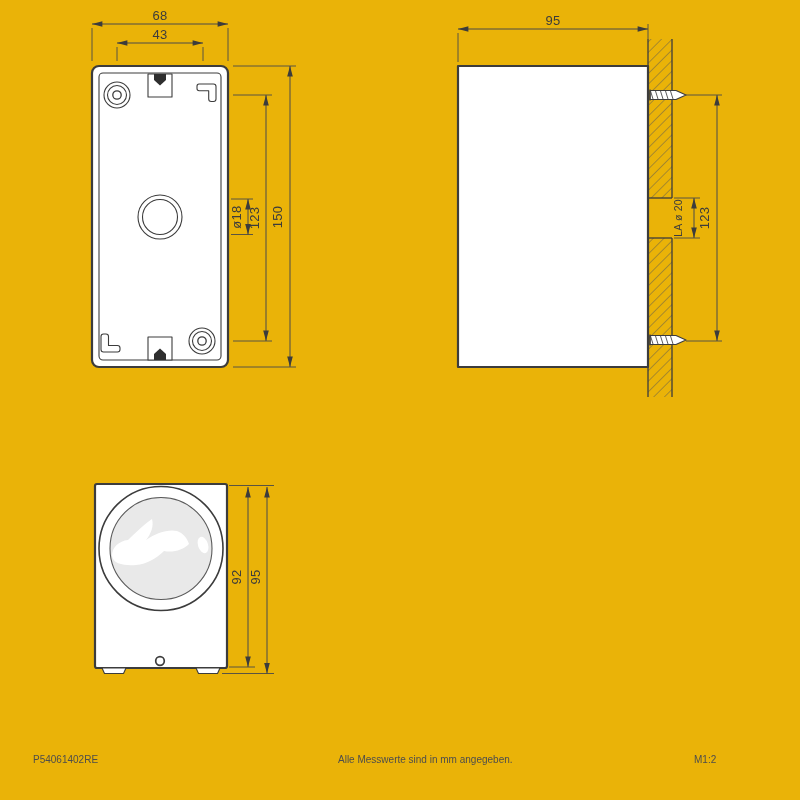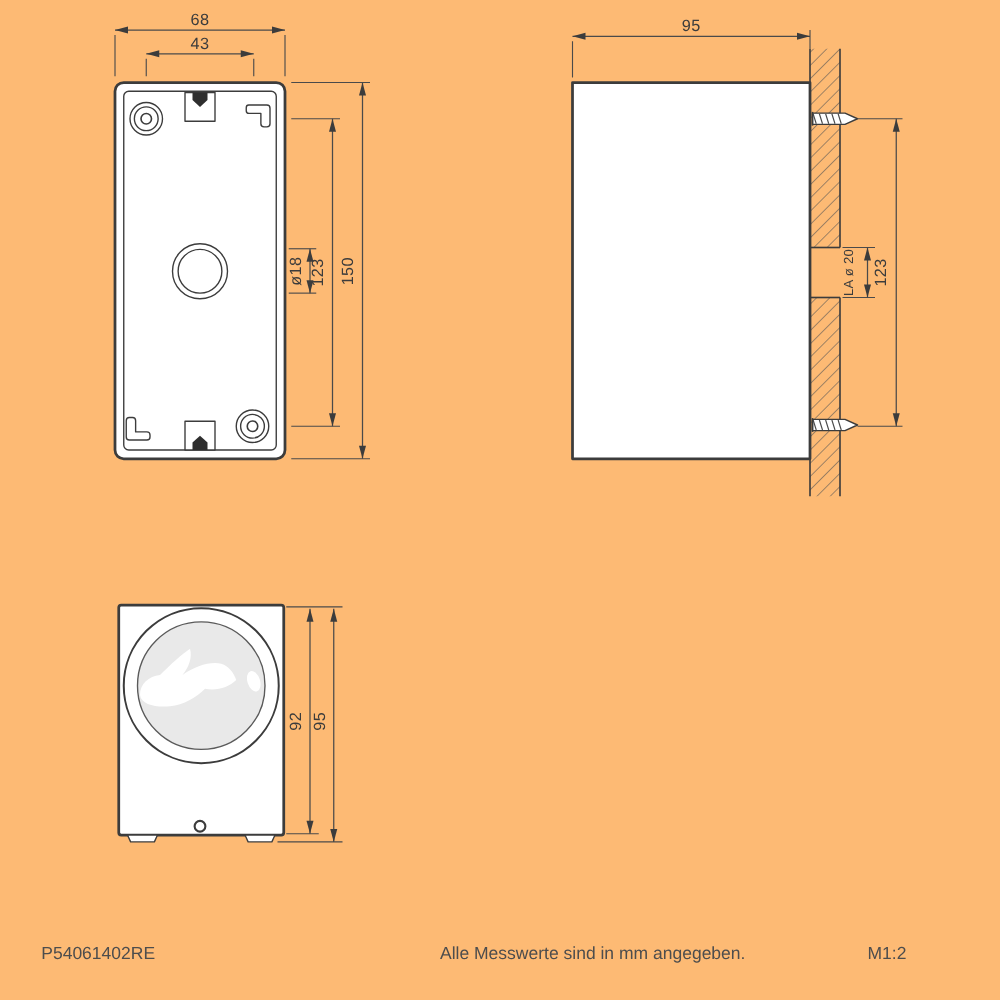"68" .page { background: #fdba74 -> #eab308 }
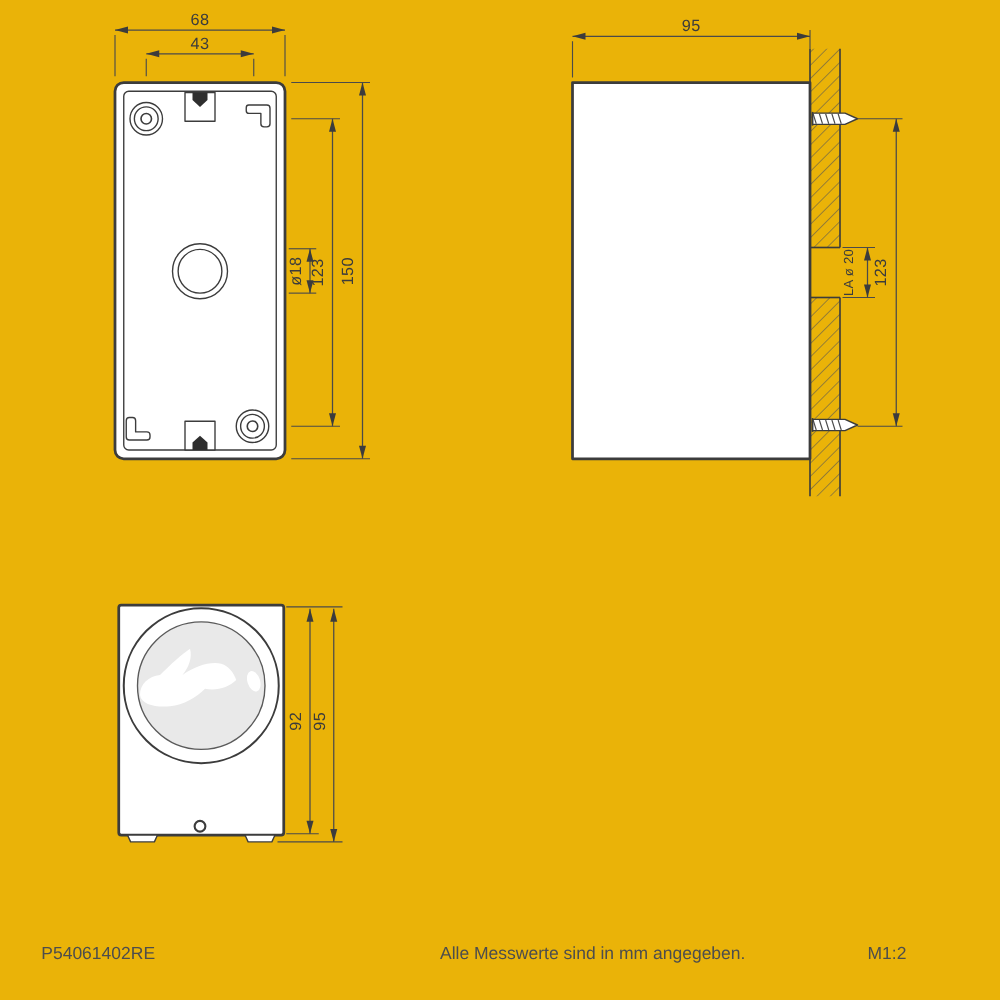"P54061402RE" .footer-text { font-size: 14px -> 10px }
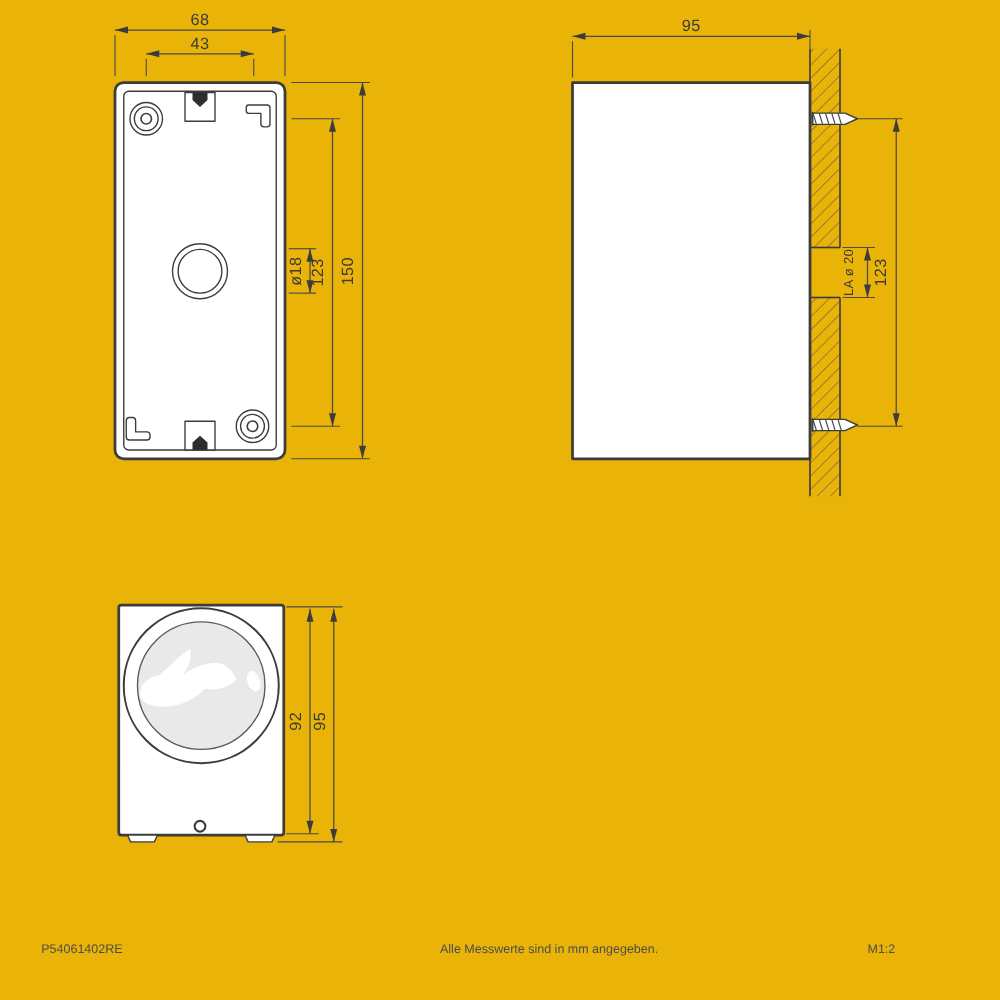"Alle Messwerte sind in mm" div.footer-text { left: 352px -> 338px }
